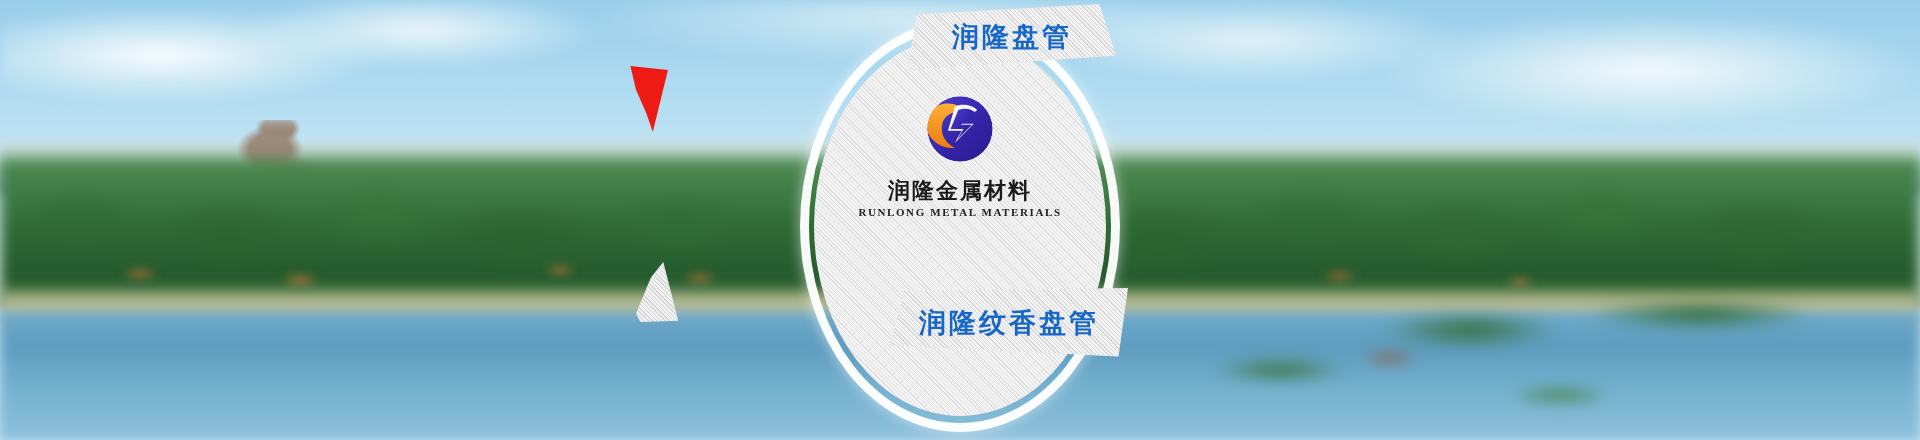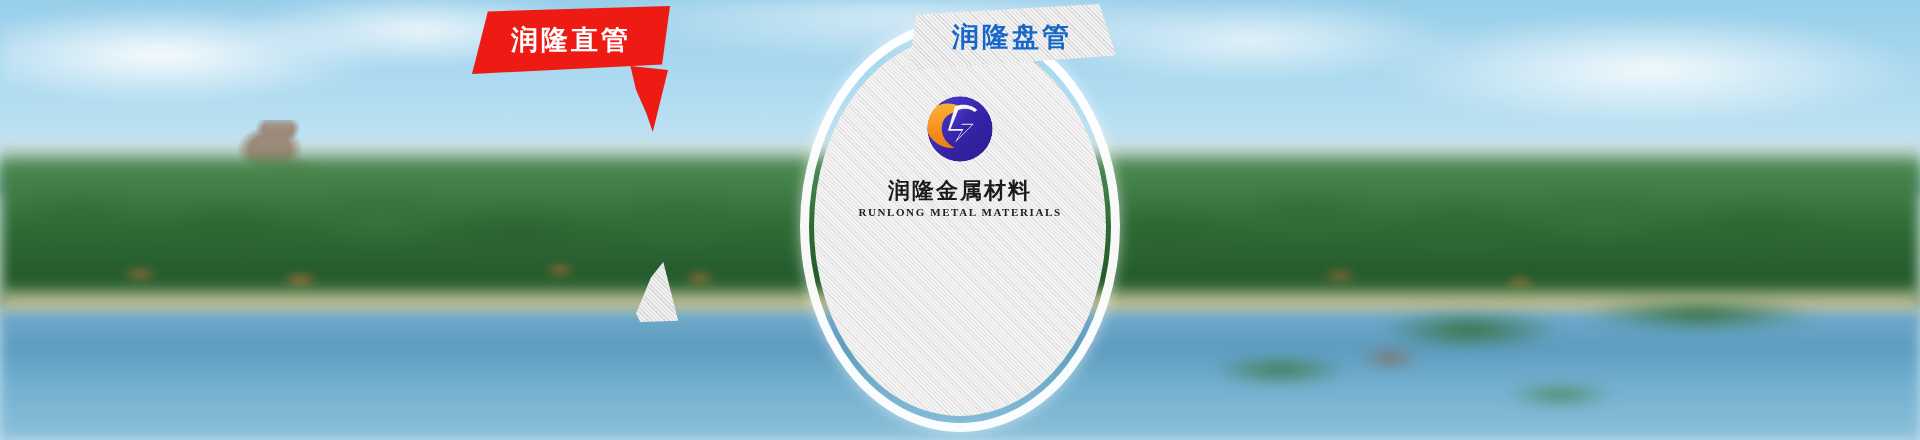"润隆直管" div.tag { html: <div> <span>润隆直管</span> </div> -> none }
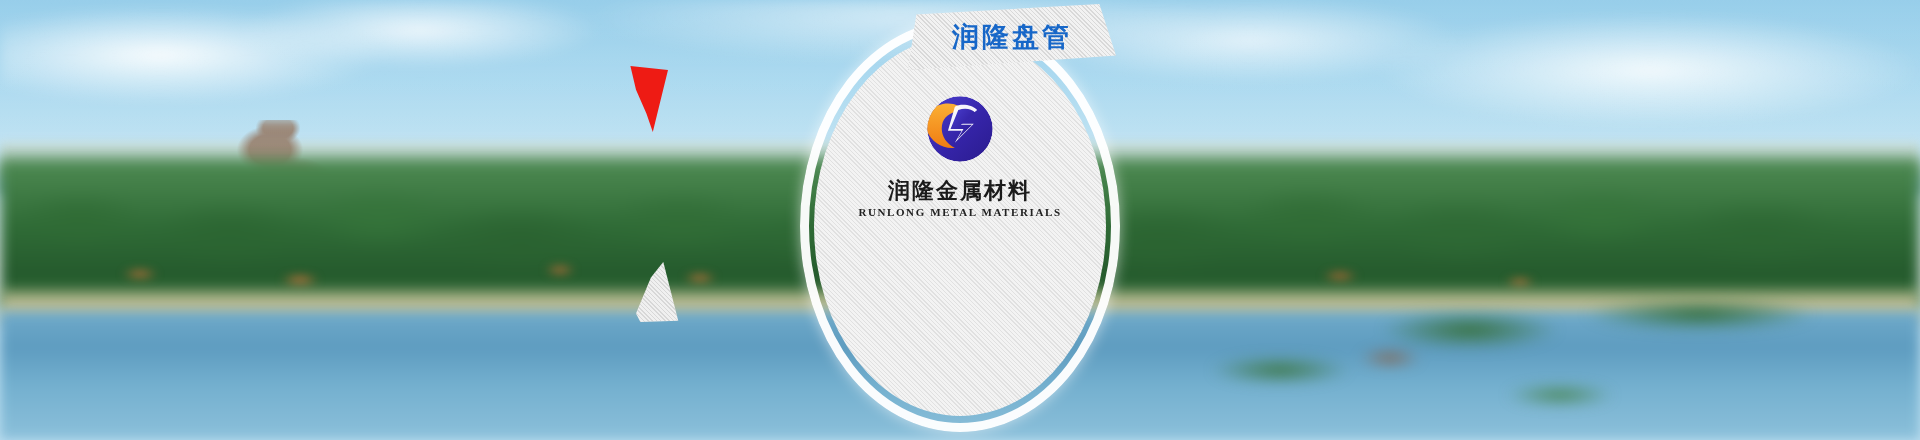"润隆纹香盘管" div.tag { html: none -> <div> <span>润隆纹香盘管</span> </div> }
